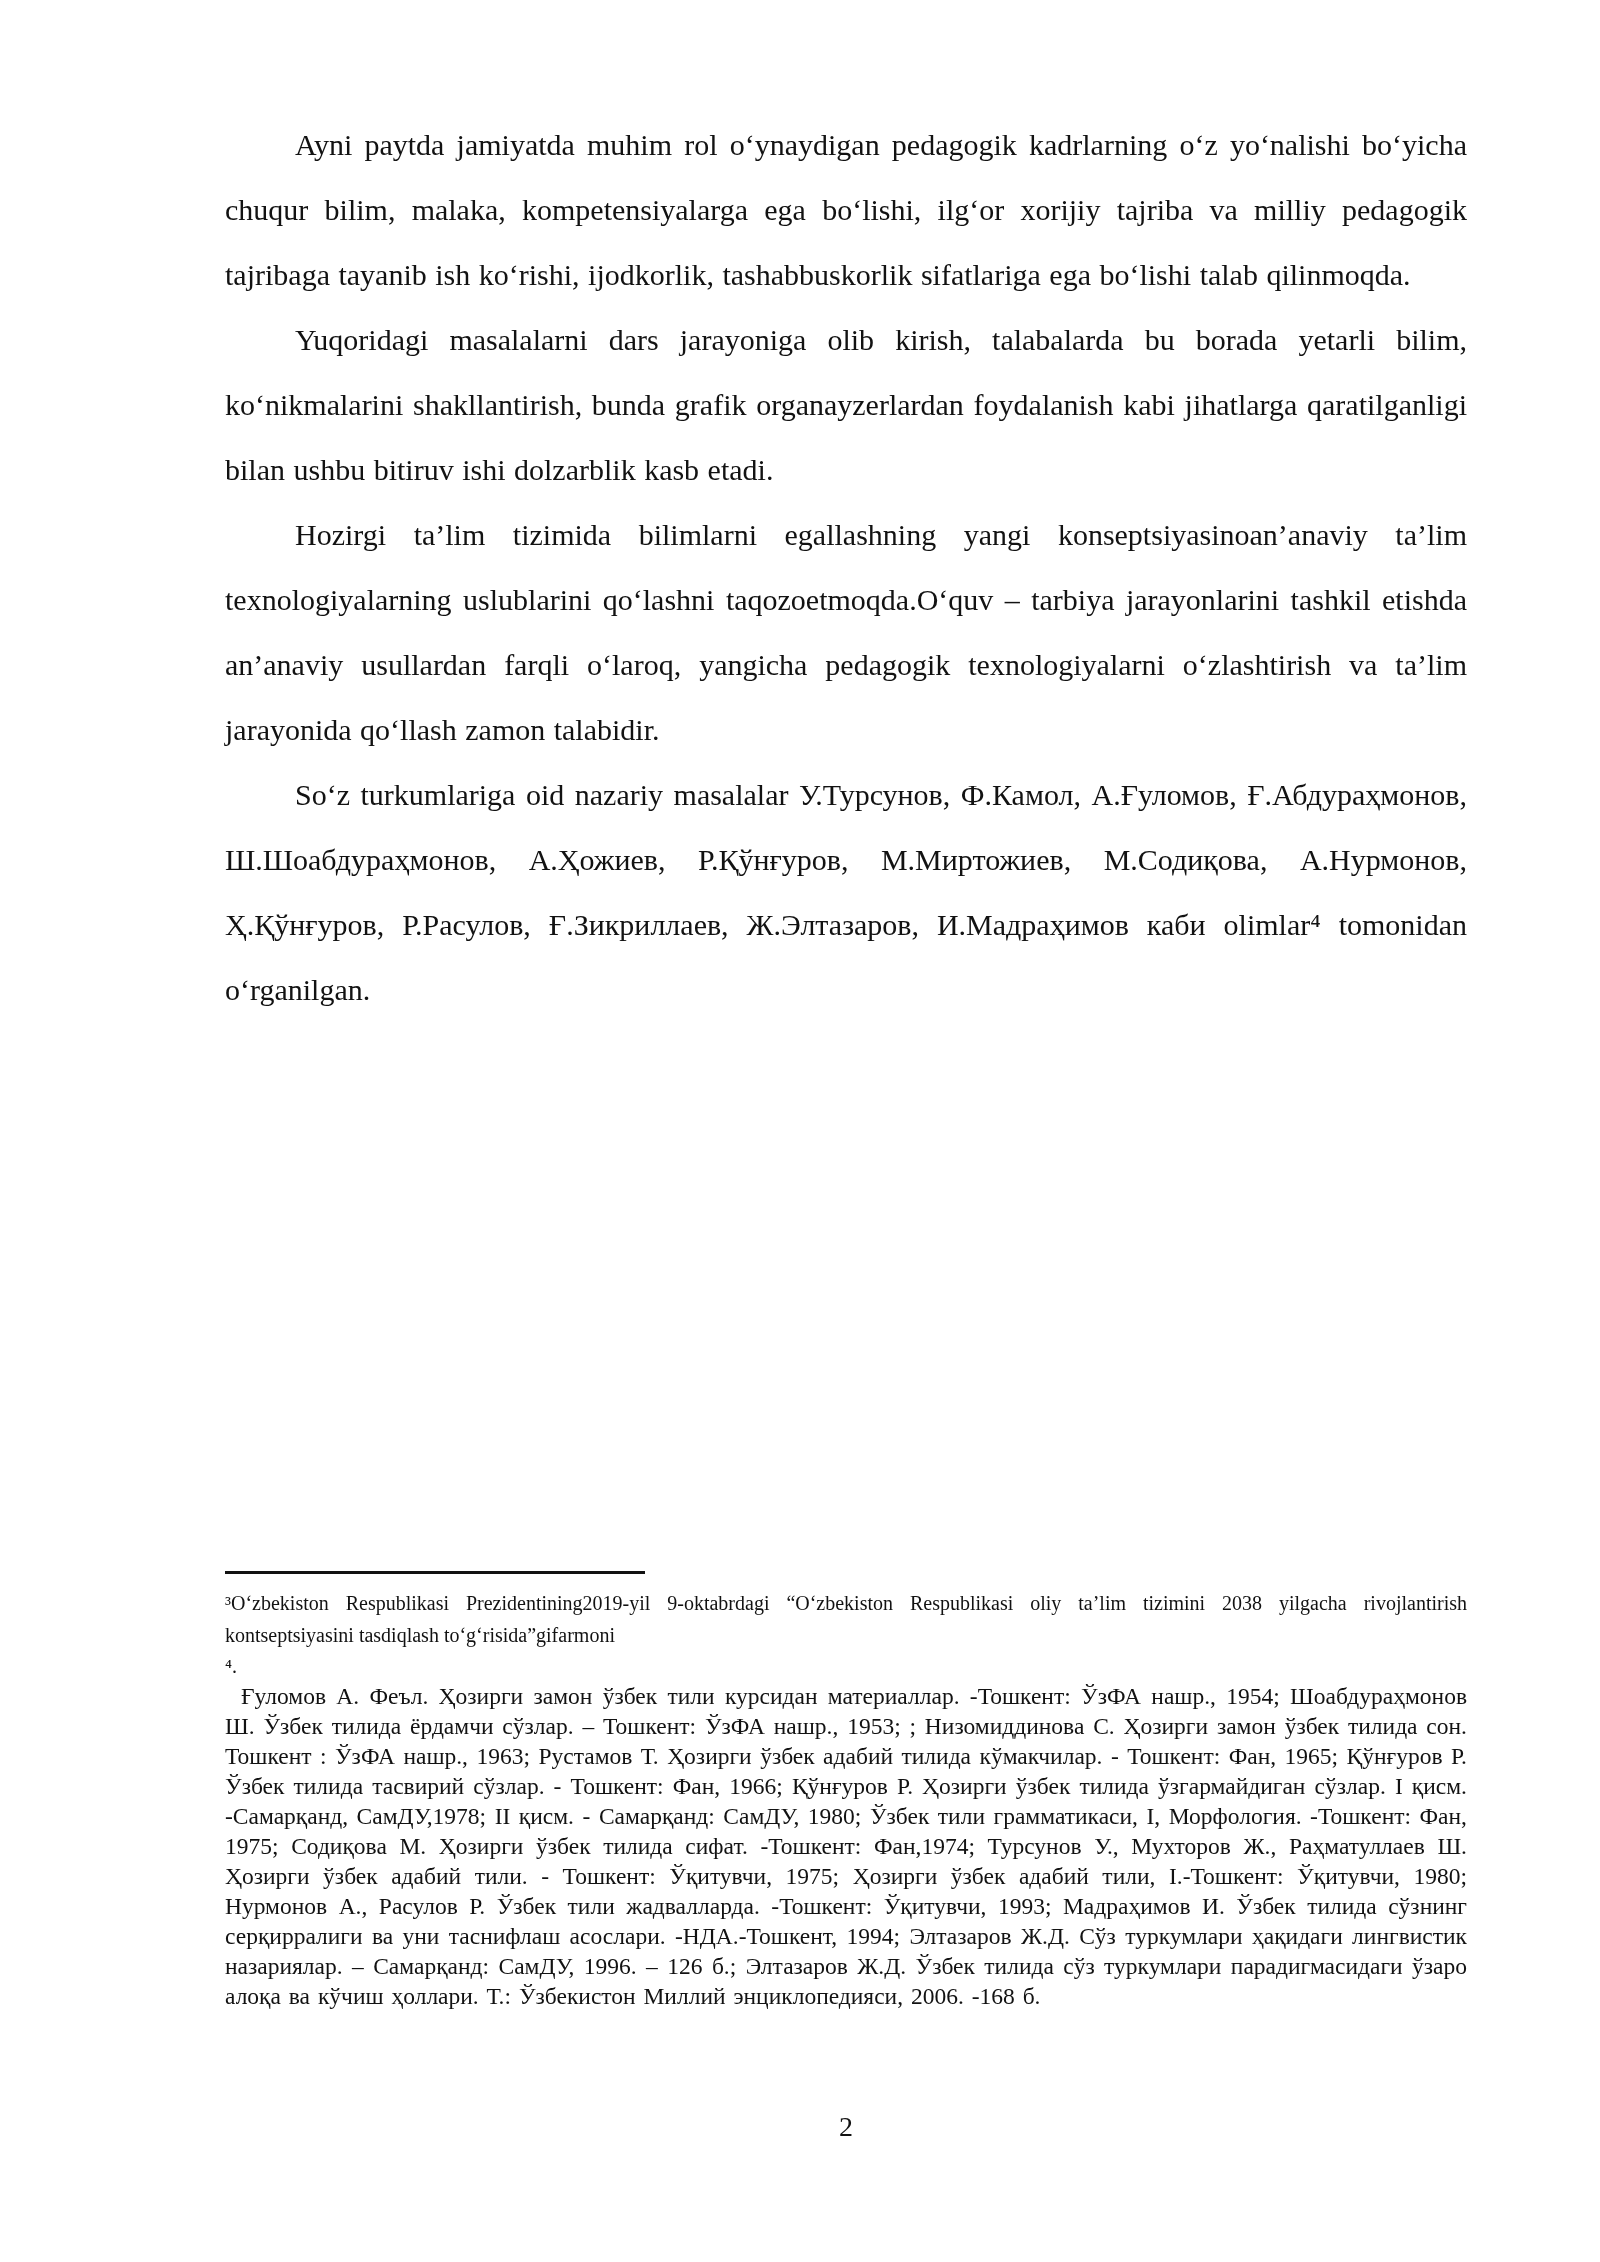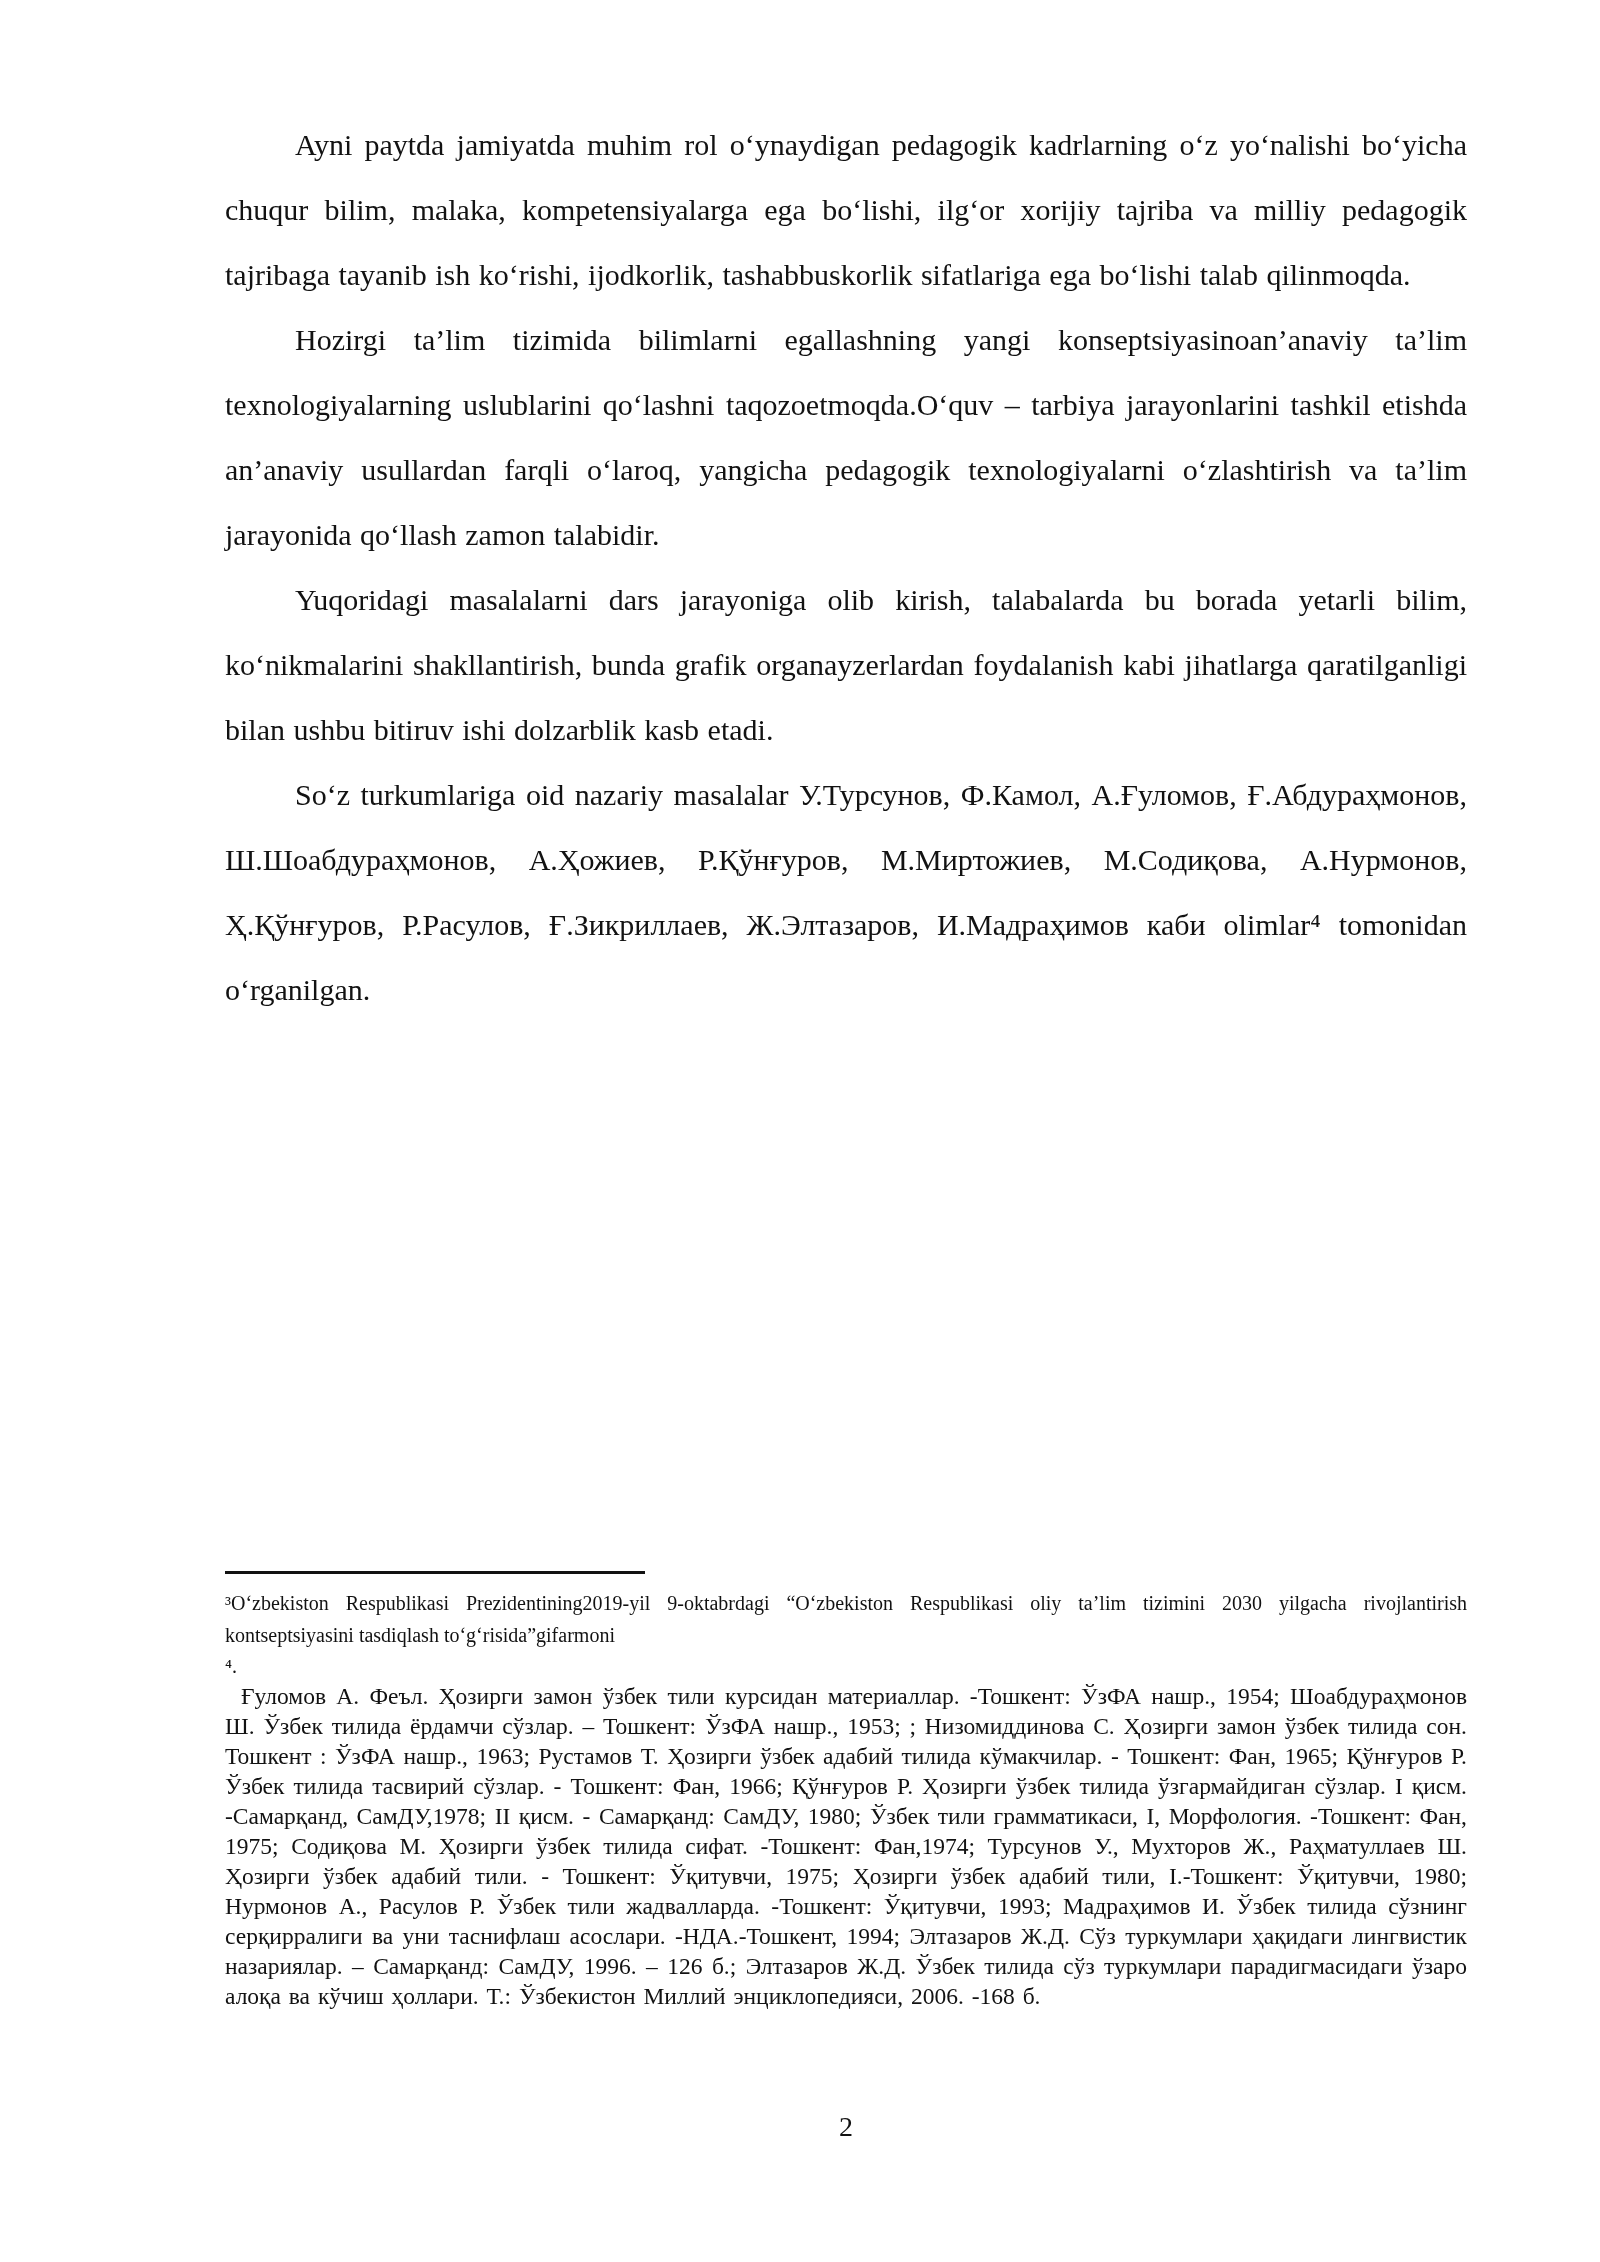"Hozirgi ta’lim tizimida bilimlarni" p { order: before "Yuqoridagi masalalarni dars jarayoniga" -> after "Yuqoridagi masalalarni dars jarayoniga" }
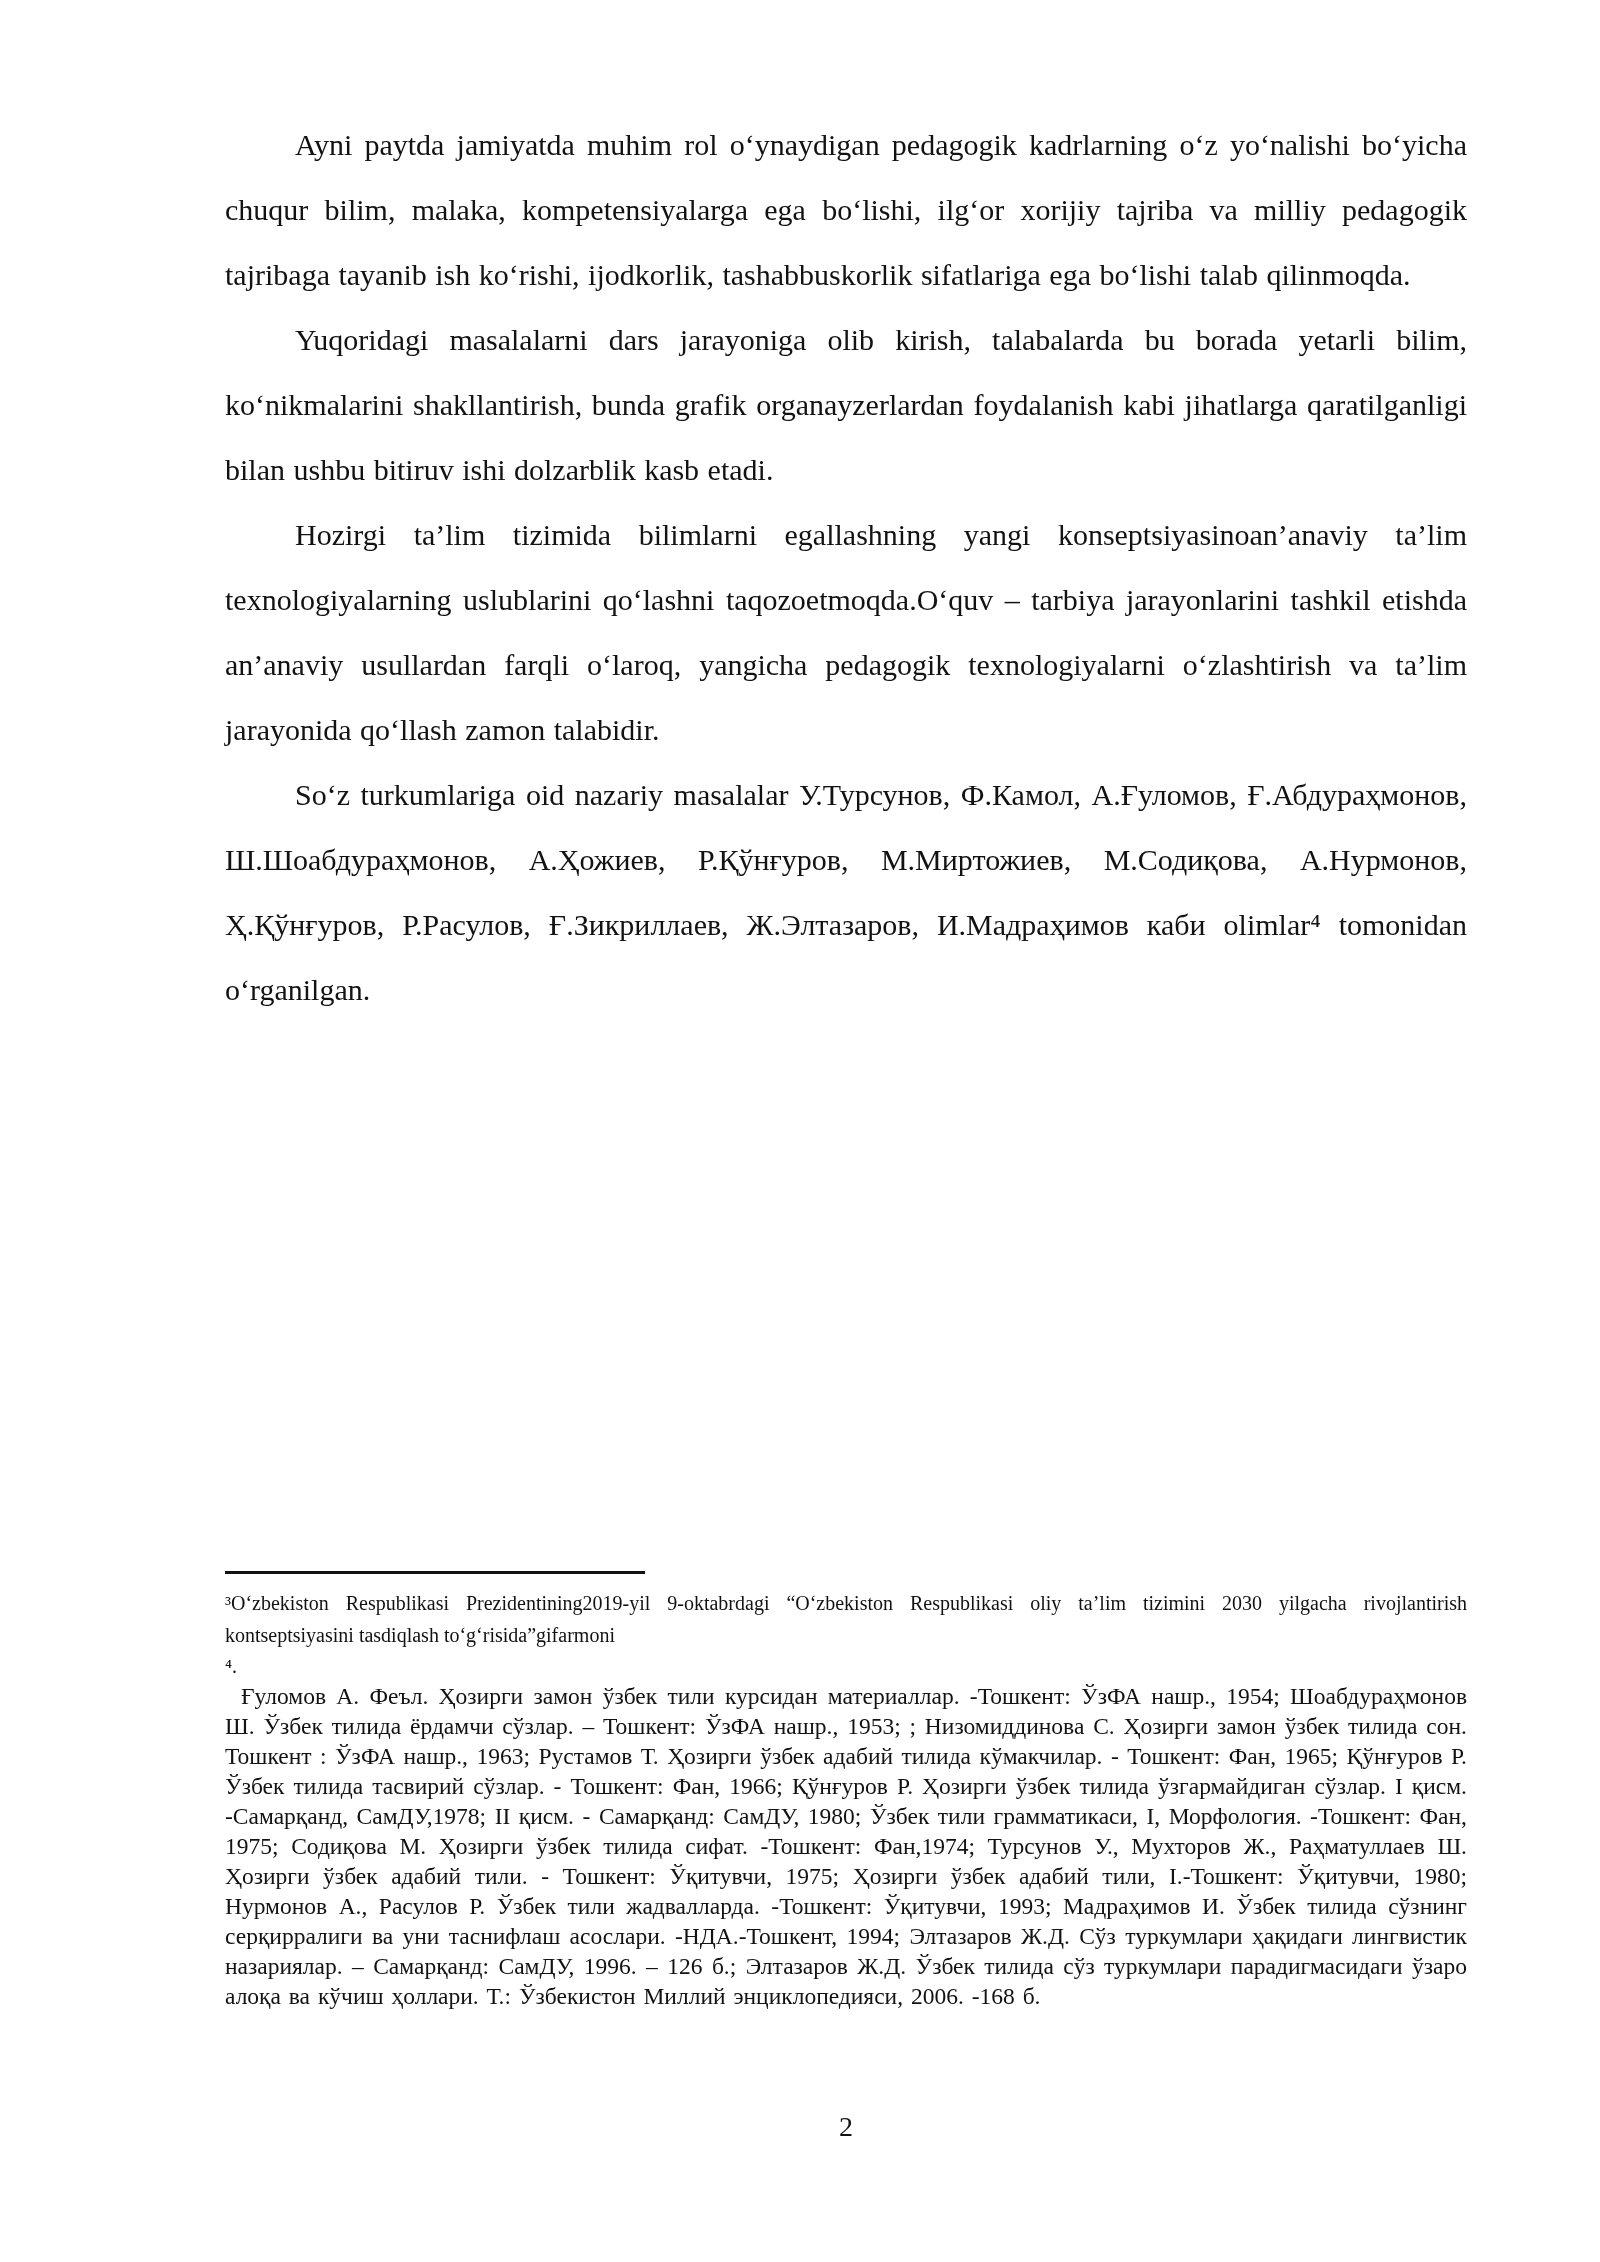"³O‘zbekiston Respublikasi" p.fn-3 { text: 2030 -> 2038 }
